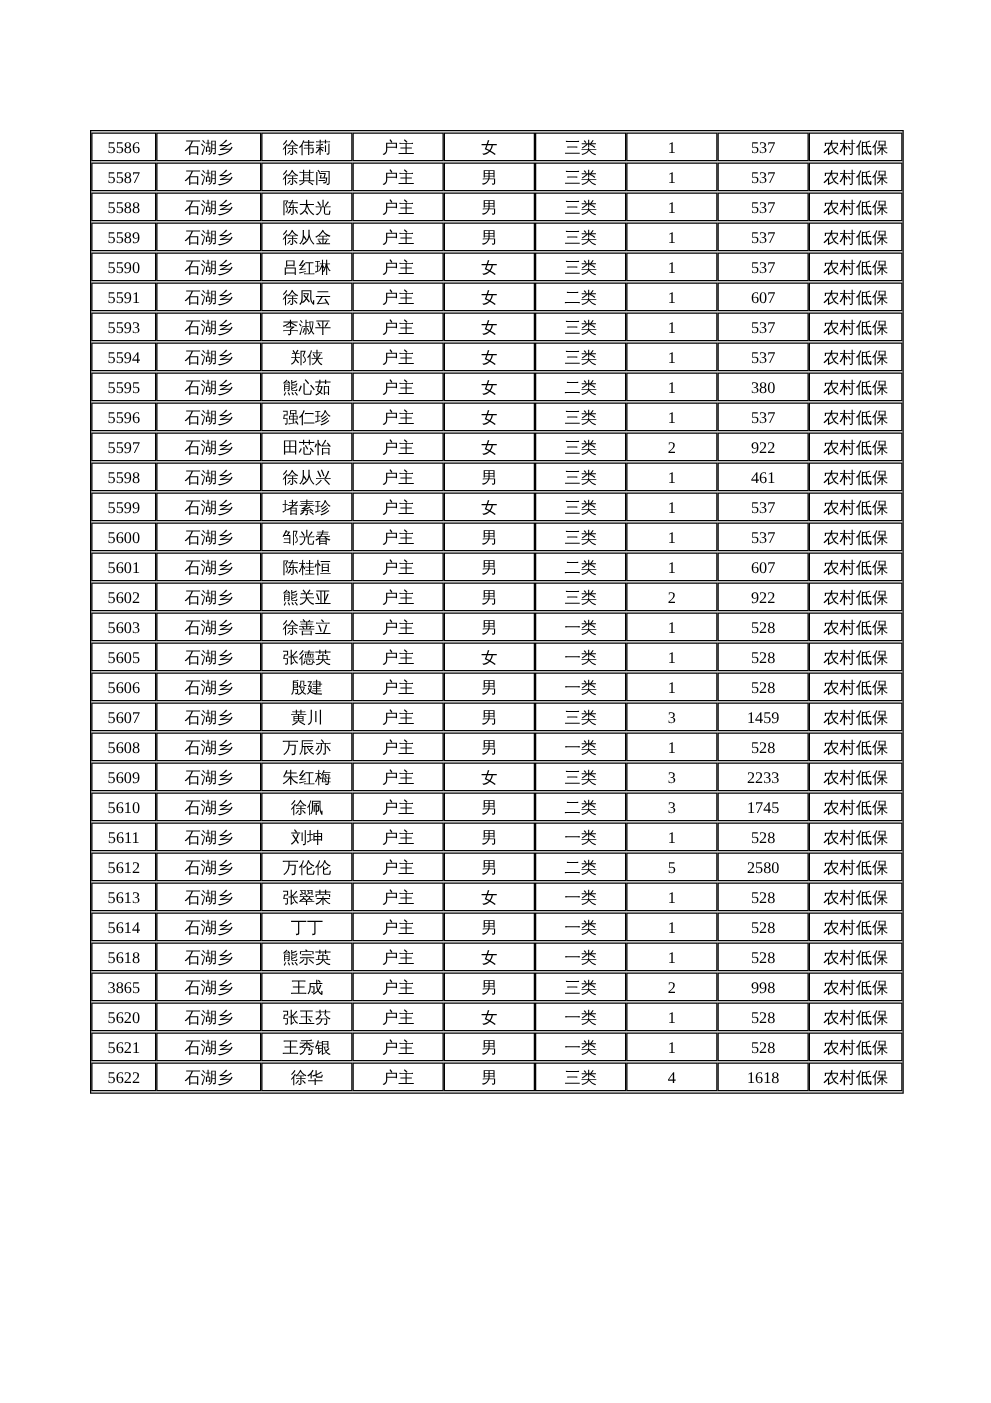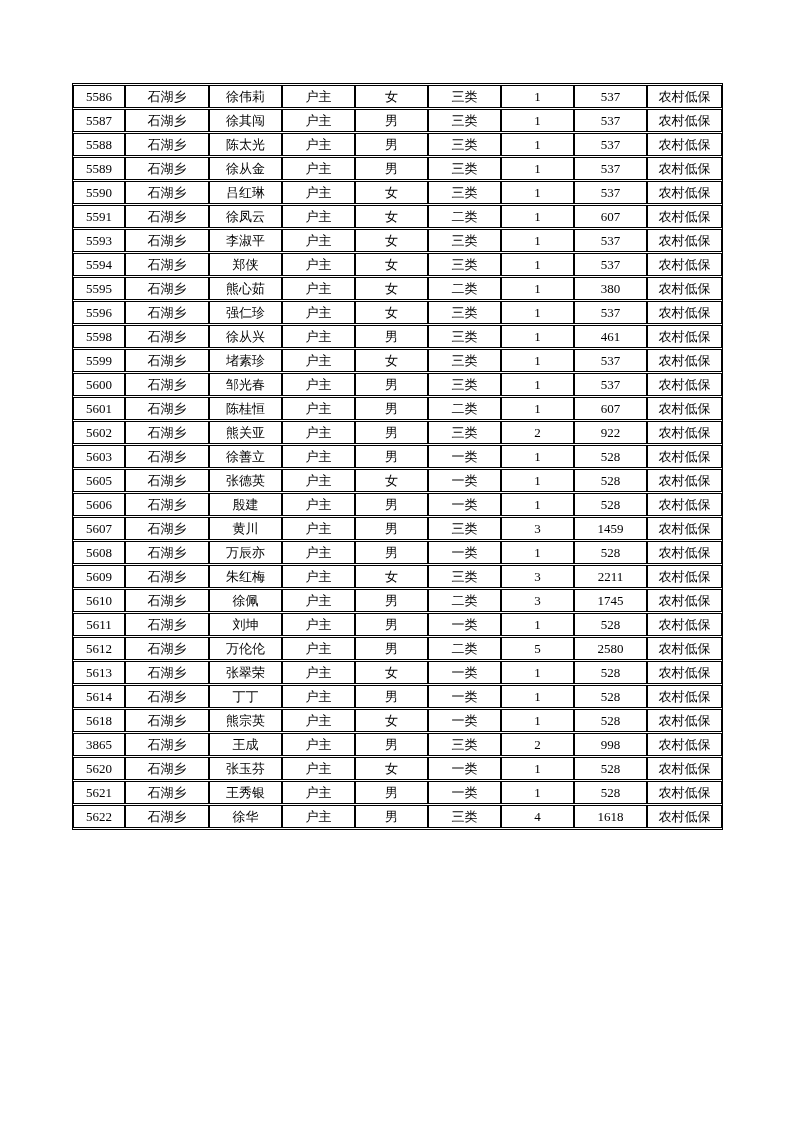"5586" .data-table { top: 83px -> 104px }
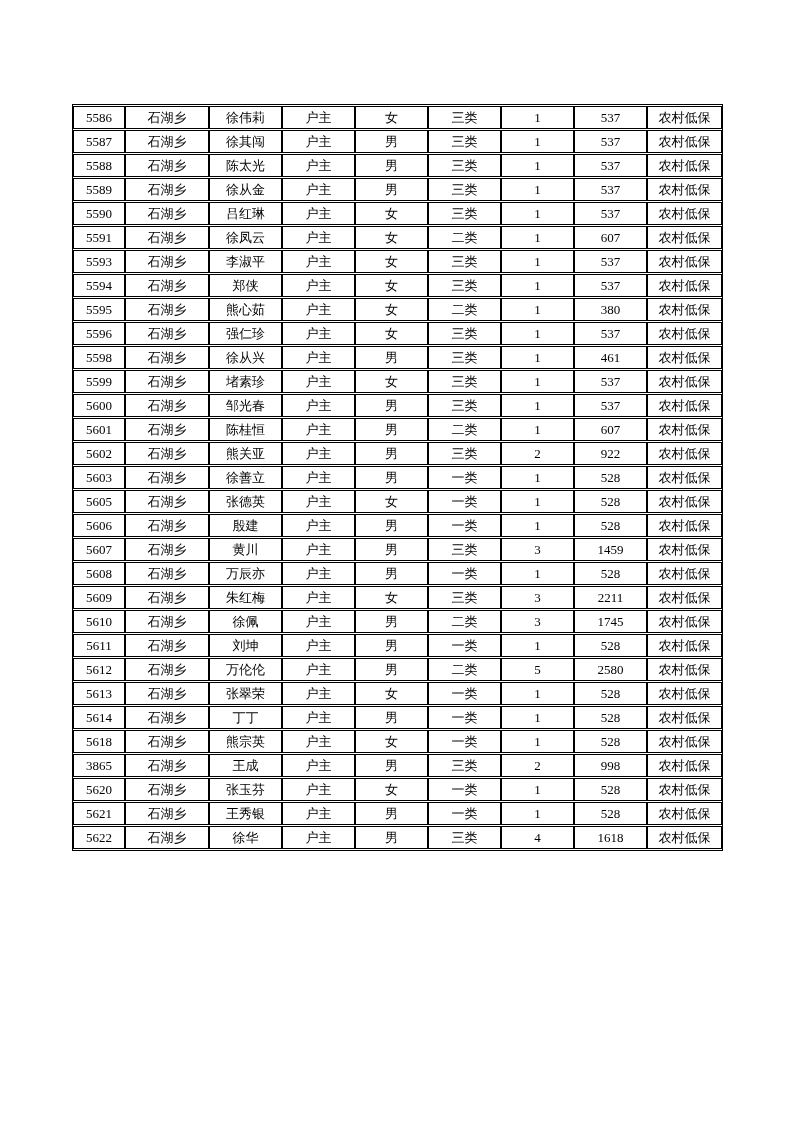"5597" tr { html: none -> <tr> <td>5597</td> <td>石湖乡</td> <td>田芯怡</td> <td>户主</td> <td>女</td> <td>三类</td> <td>2</td> <td>922</td> <td>农村低保</td> </tr> }
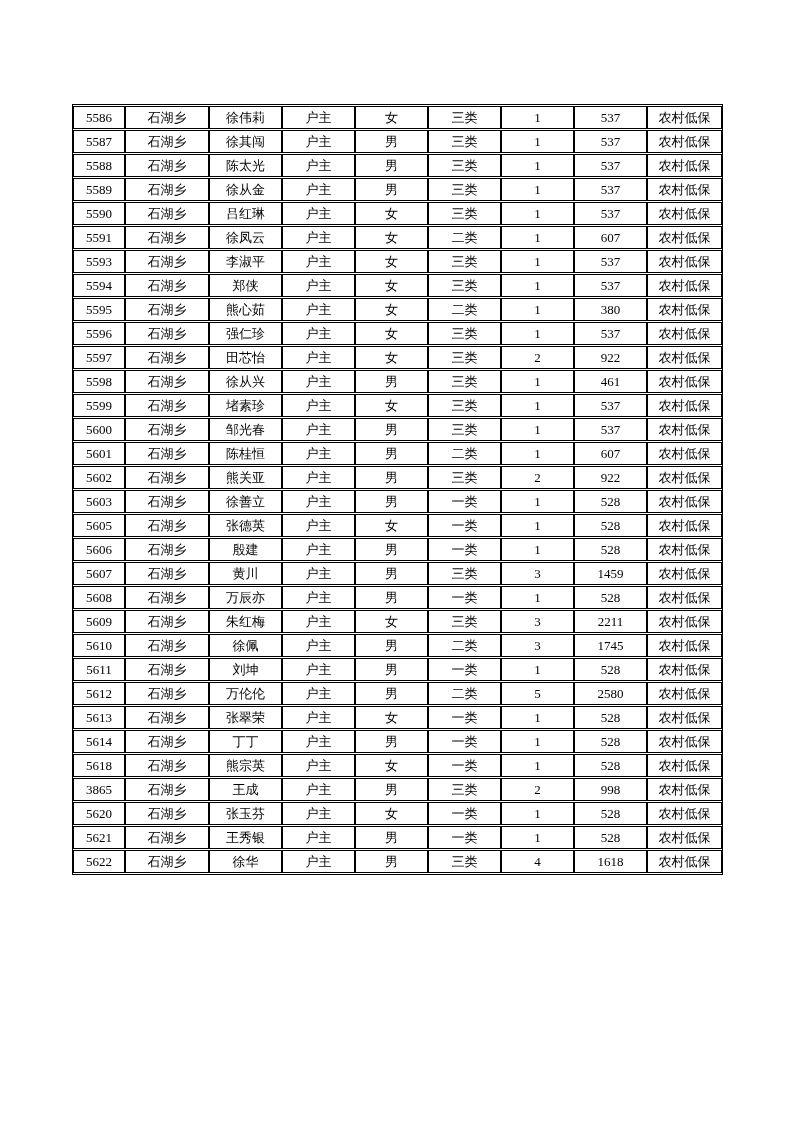"2211" td { text: 2211 -> 2233 }
